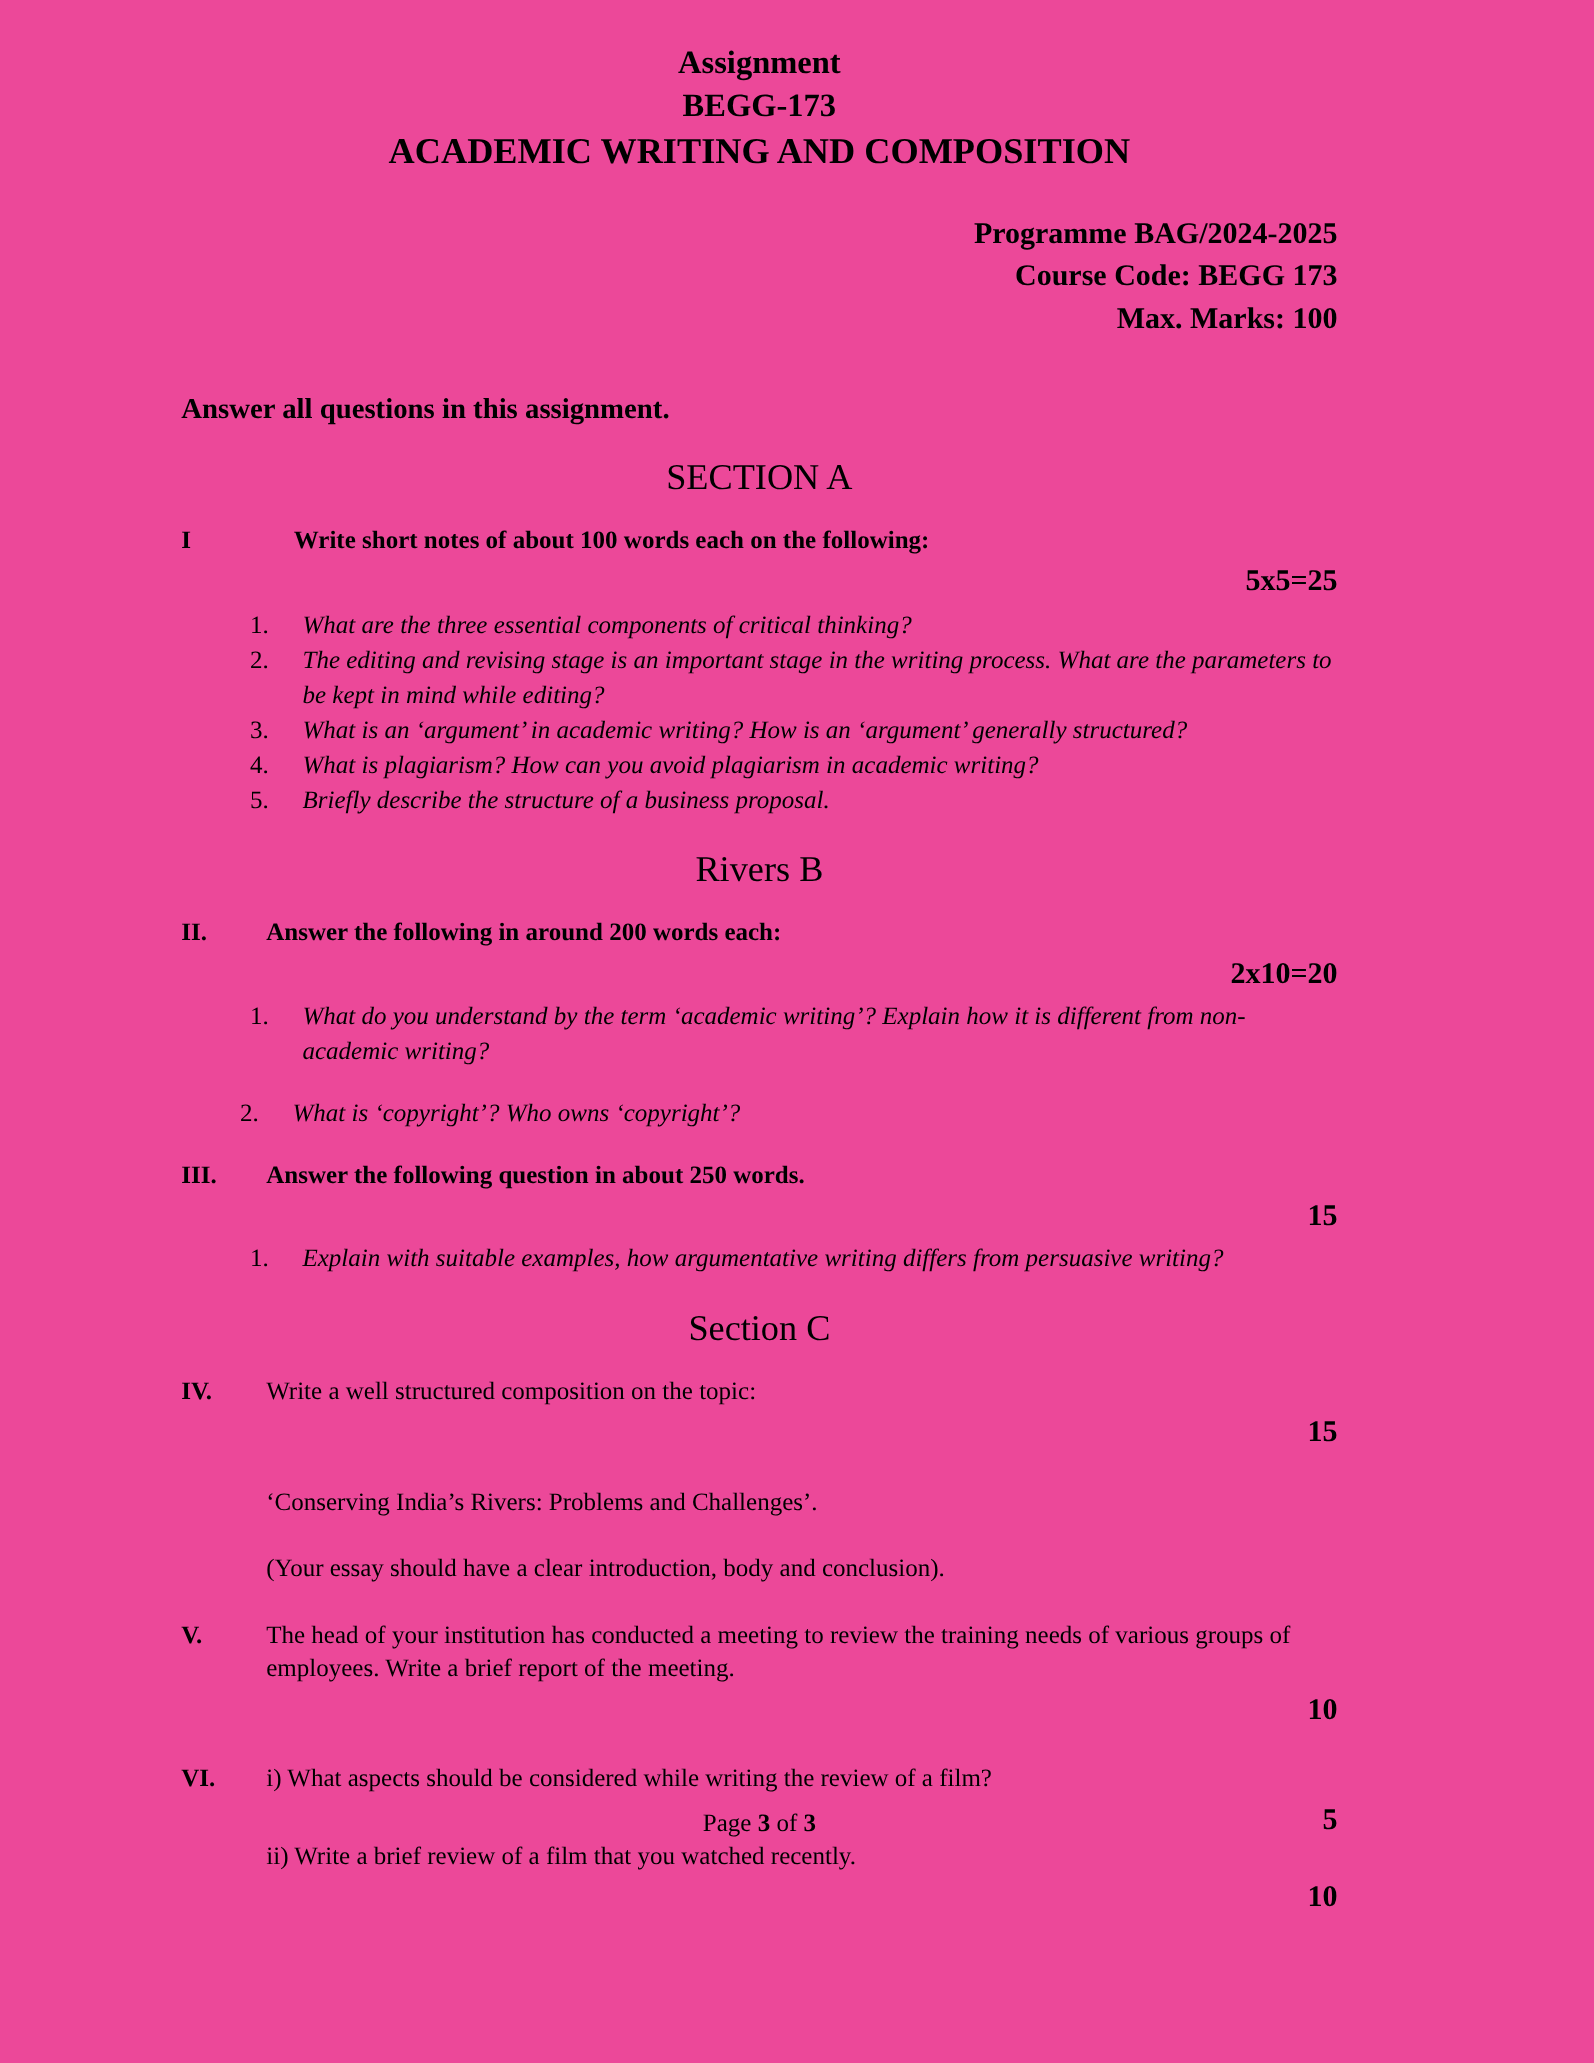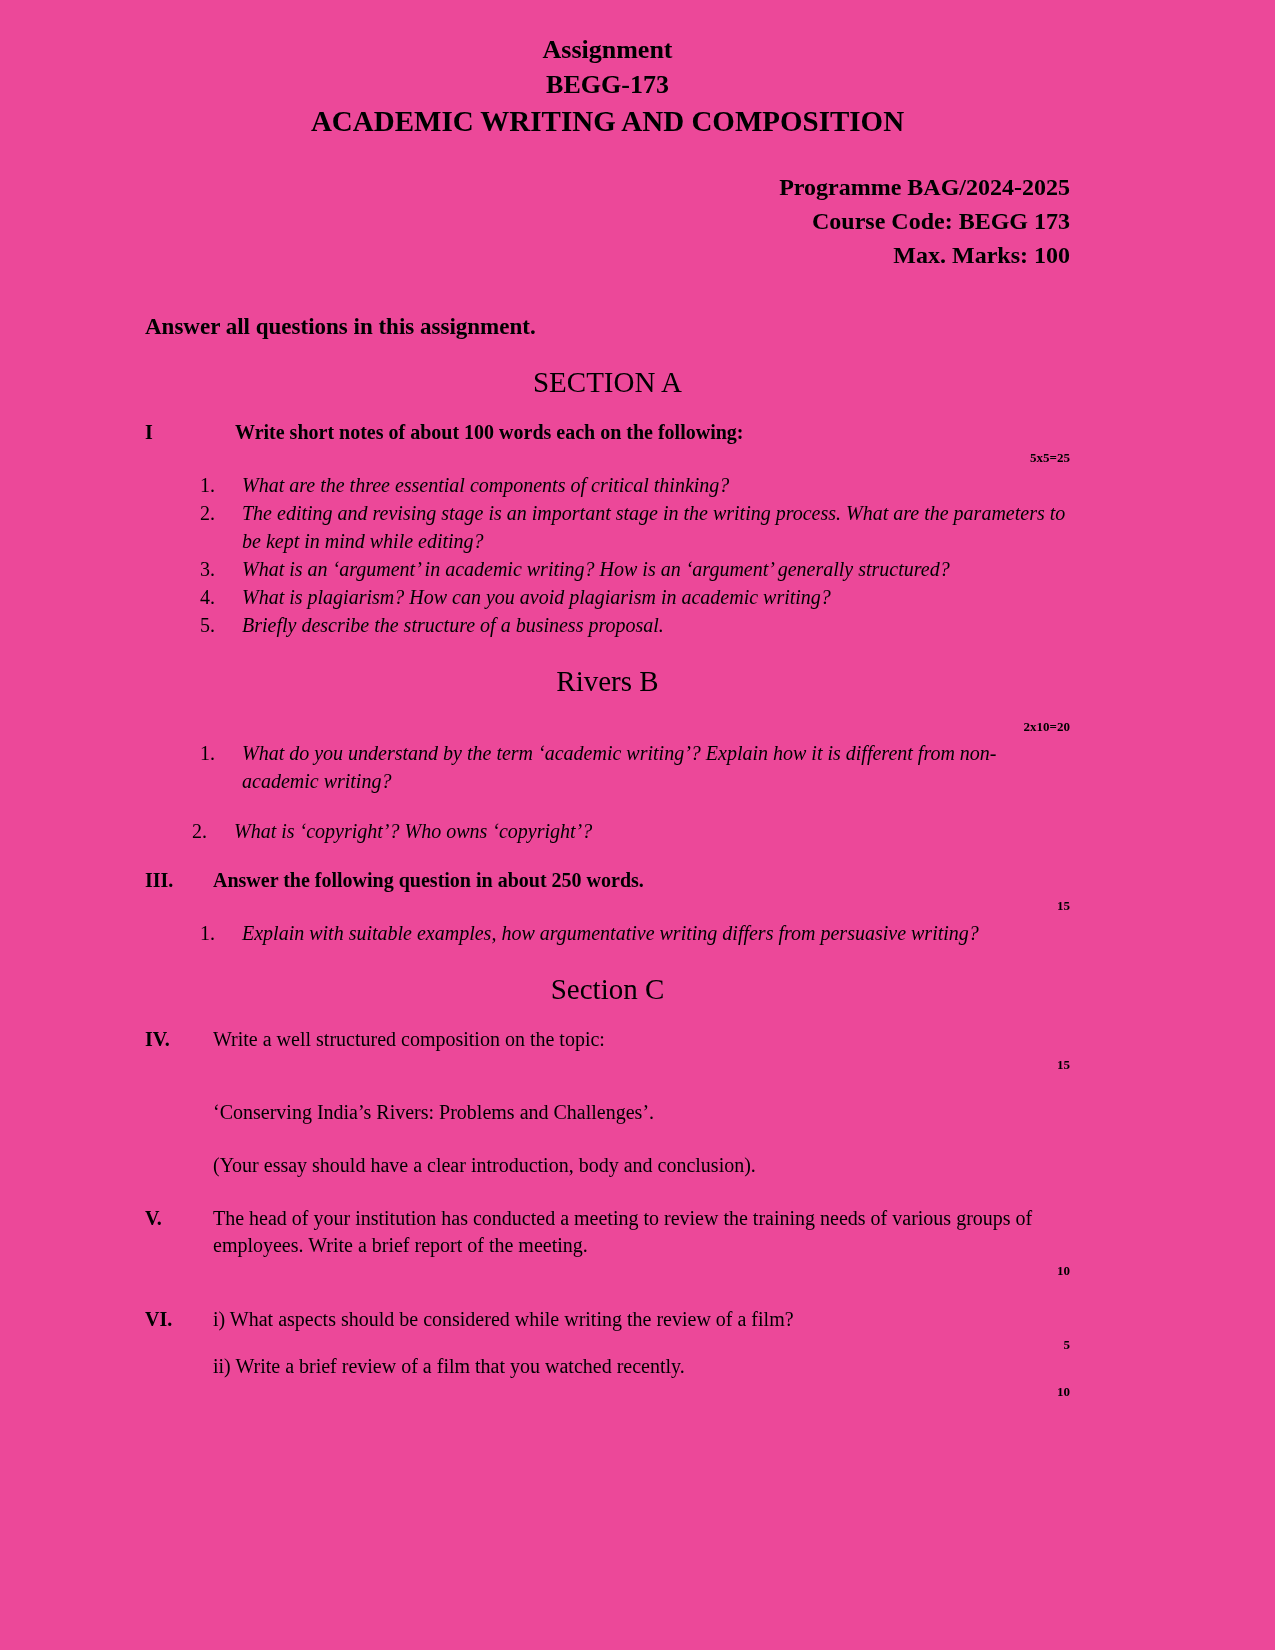"5x5=25" .marks { font-size: 13px -> 24px }
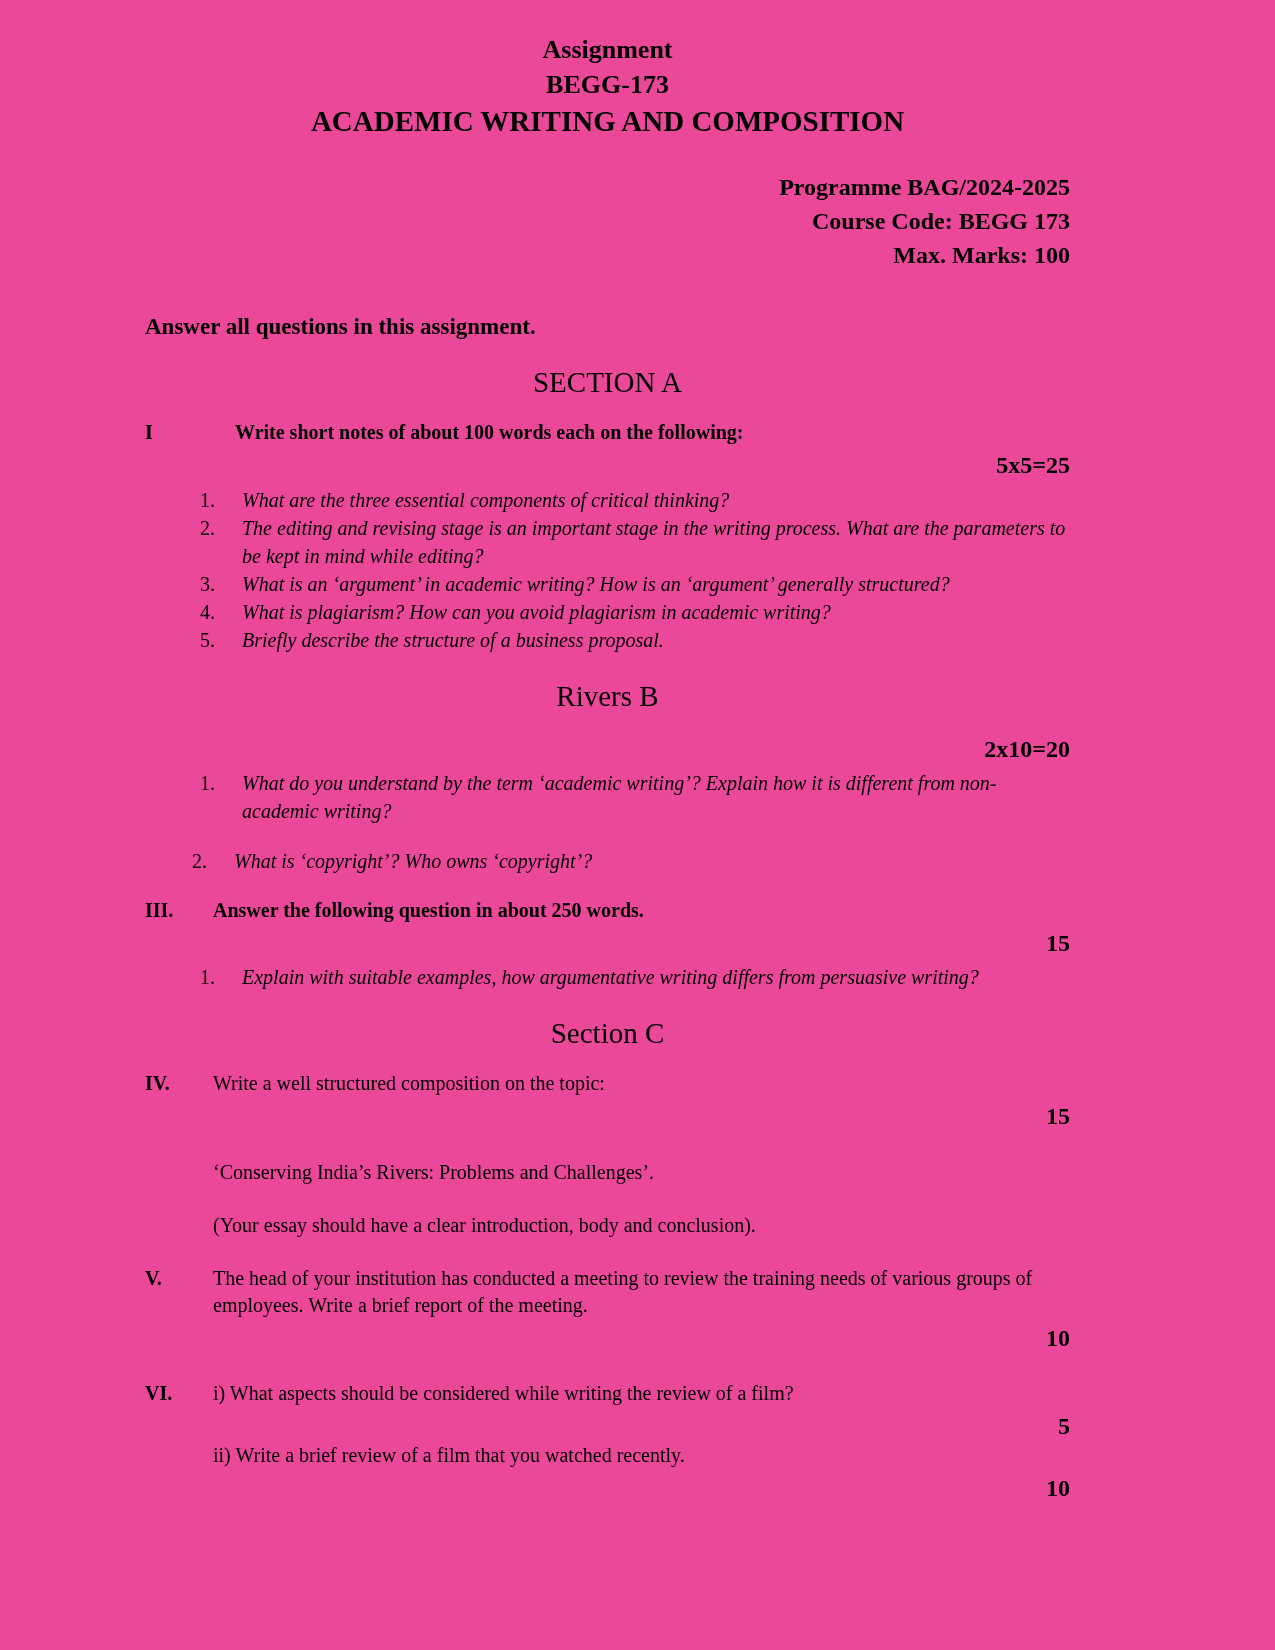"II." div.qrow { html: none -> <div> <span>II.</span> <span>Answer the following in around 200 words each:</span> </div> }
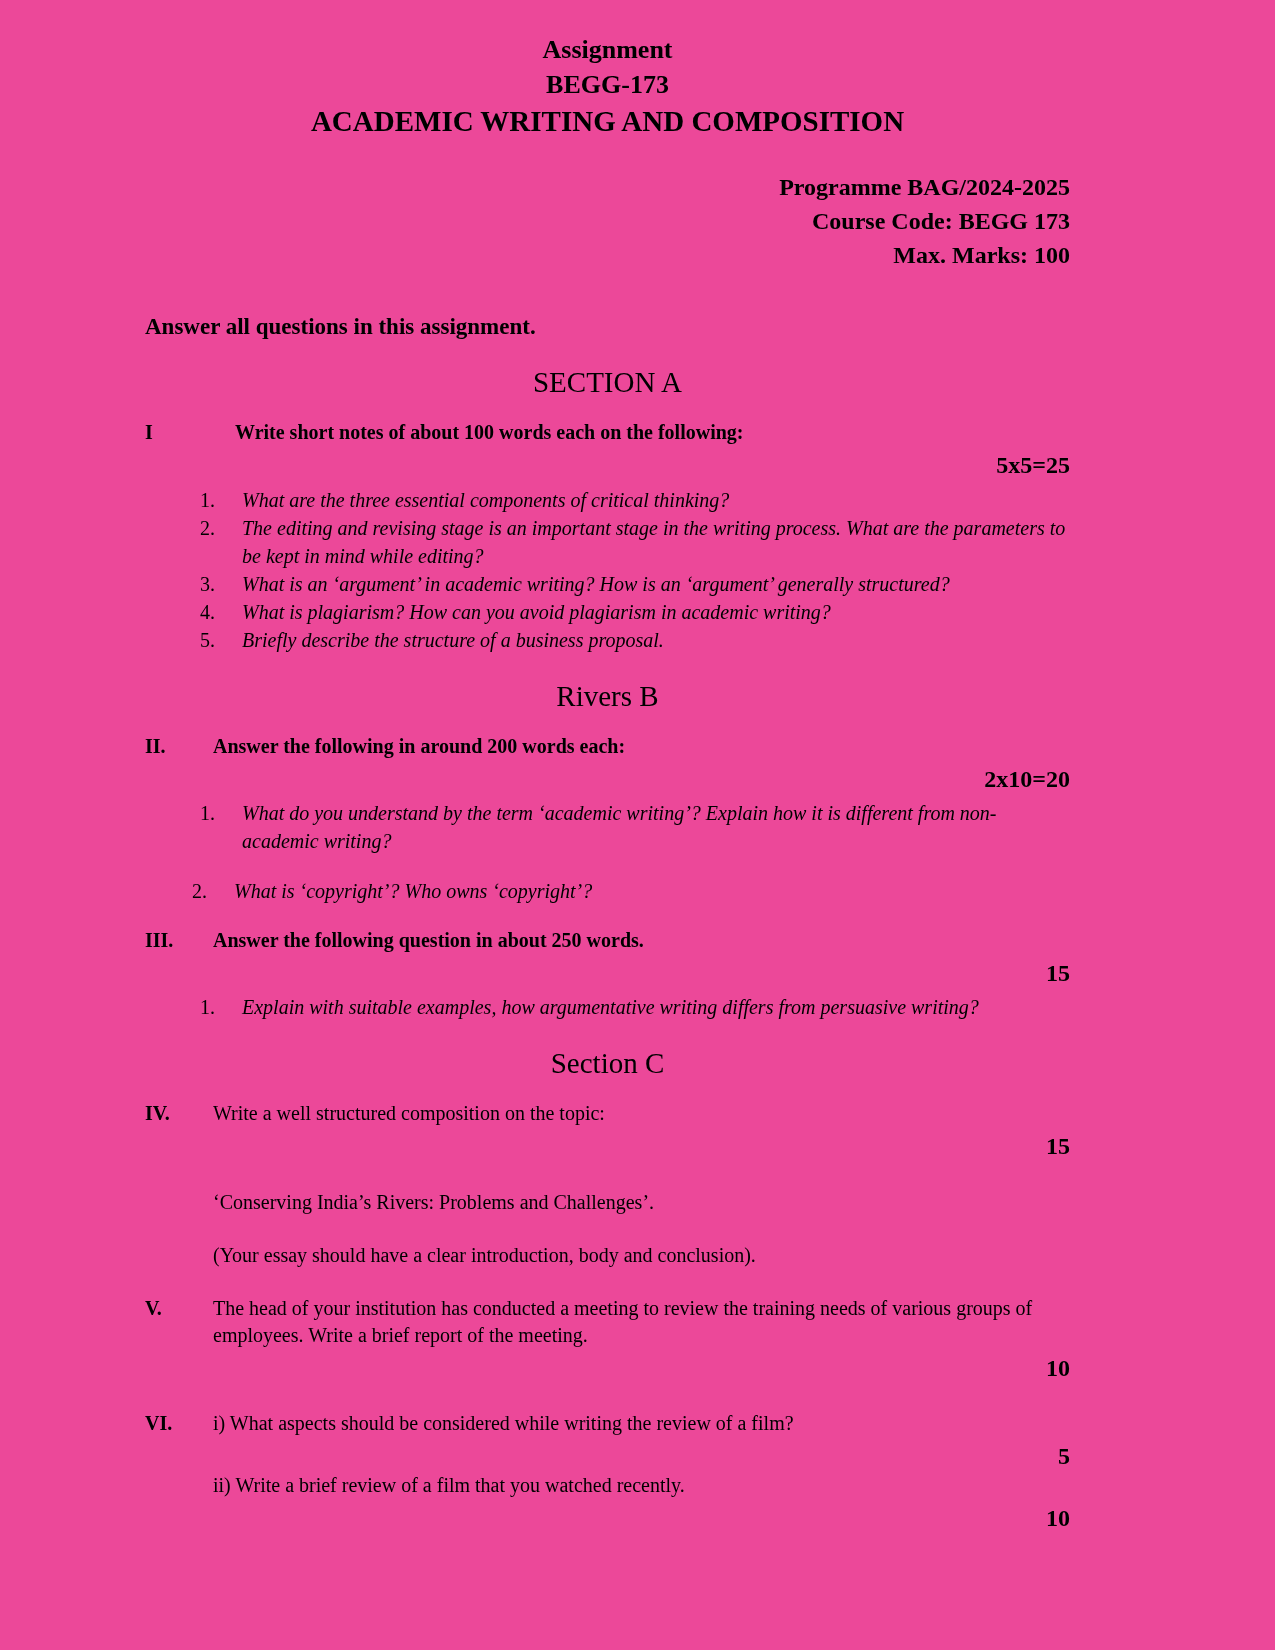"Page 3 of 3" div.footer { html: none -> <div> <span>Page </span><span>3</span><span> of </span><span>3</span> </div> }
